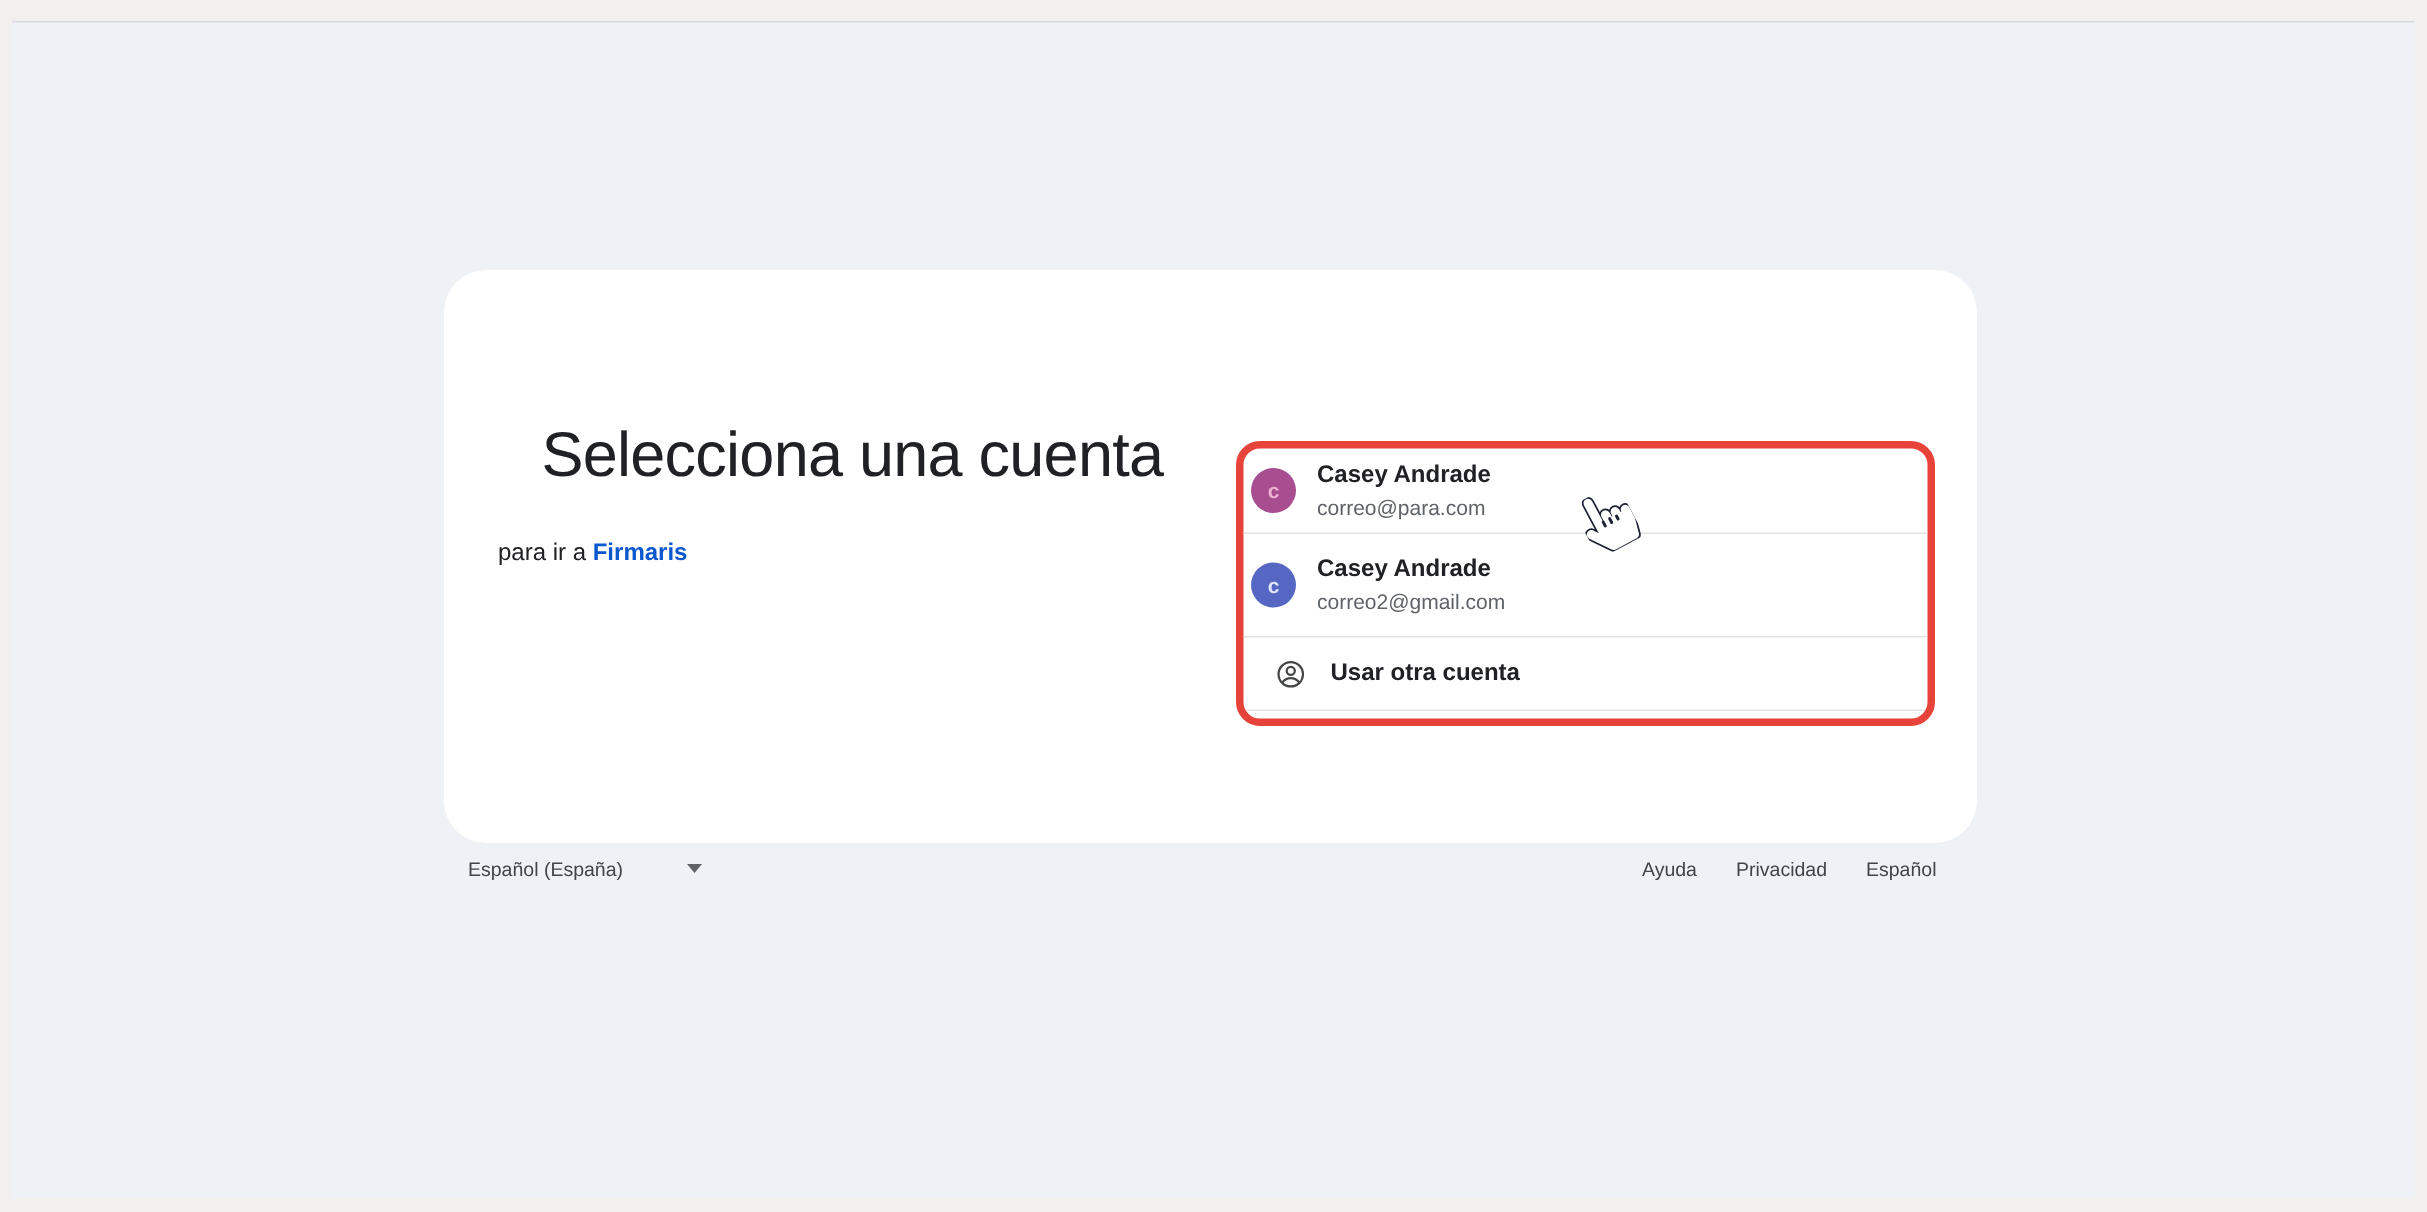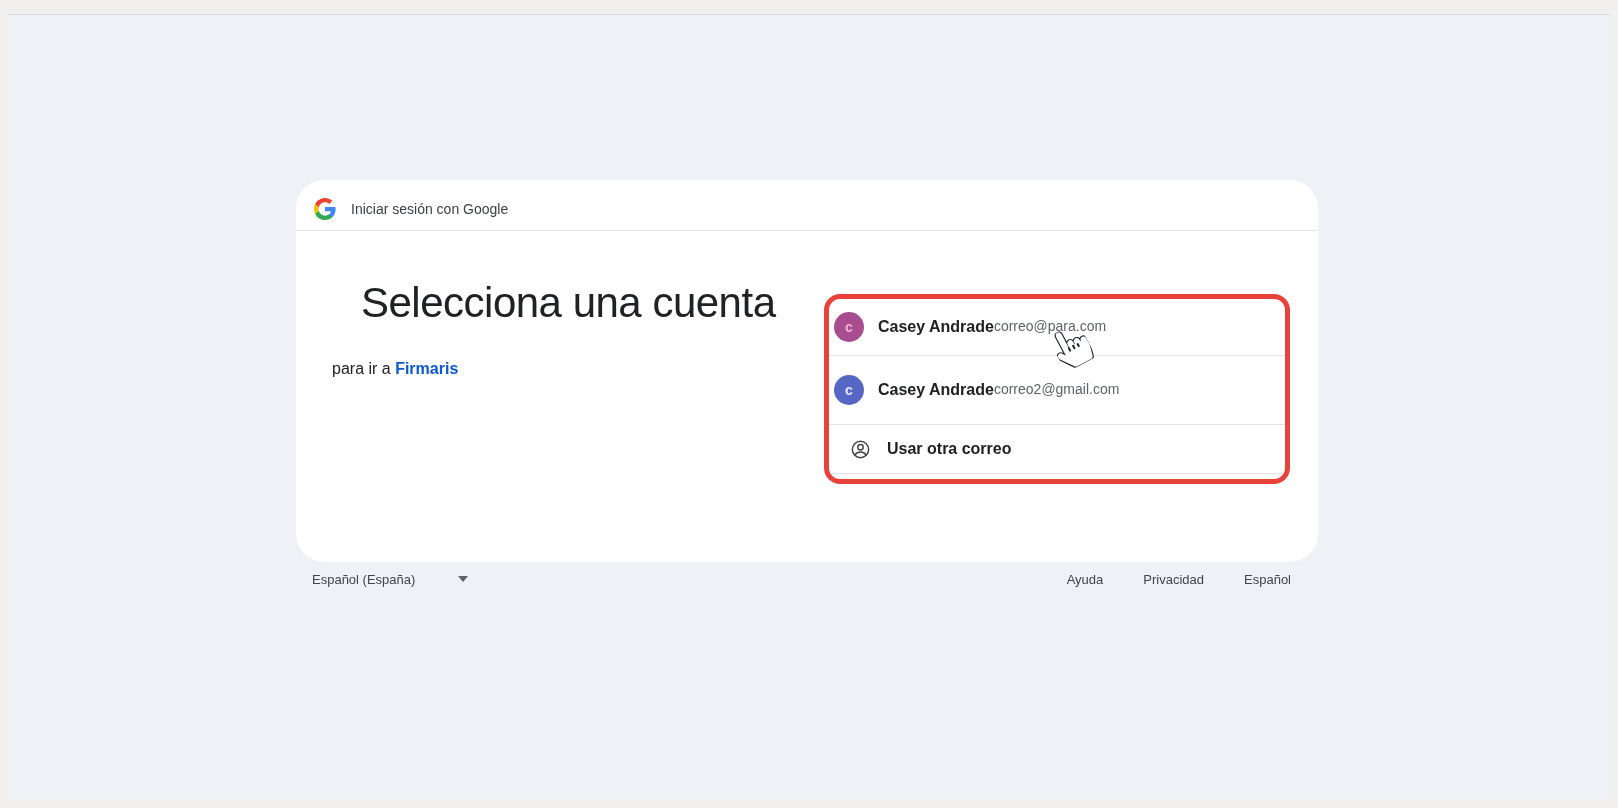"Iniciar sesión con Google" div.card-header { html: <div> <svg> <path></path> <path></path> <path></path> <path></path> </svg> <span>Iniciar sesión con Google</span> </div> -> none }
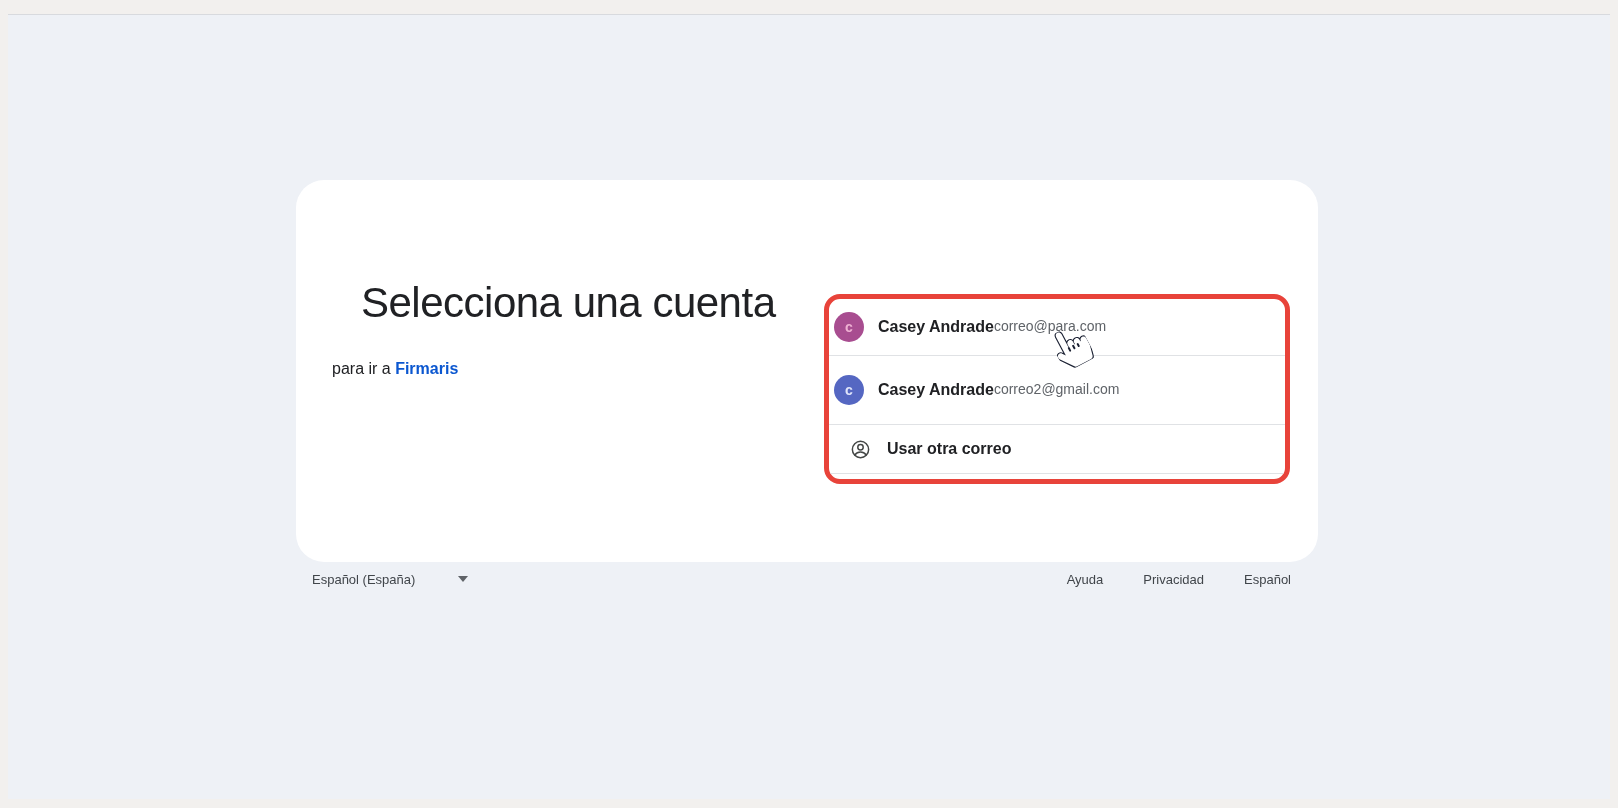"Casey Andrade" .acct-text { flex-direction: row -> column }
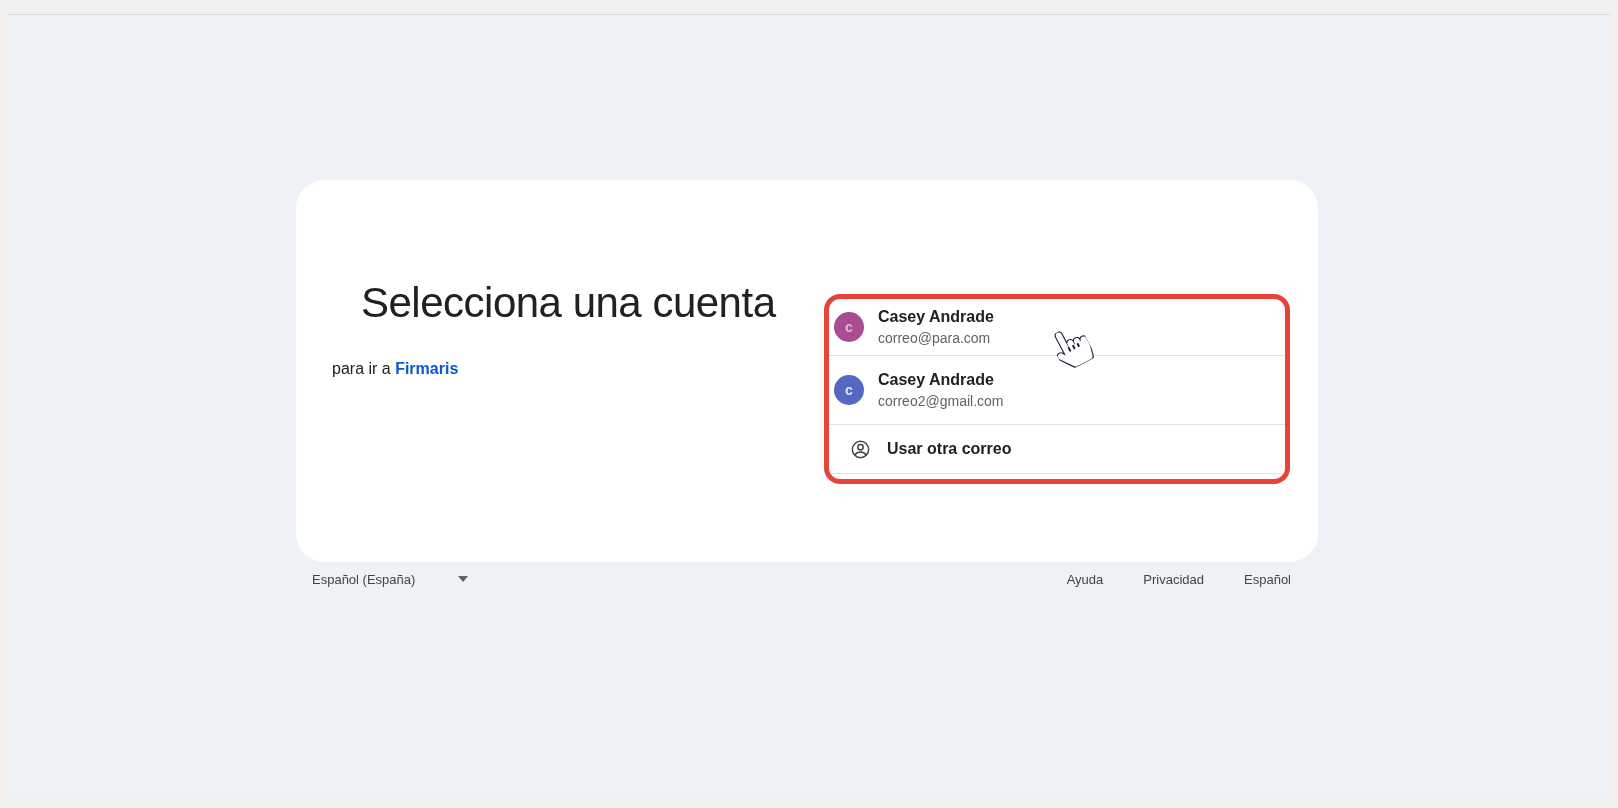"Usar otra correo" span.use-other-label { text: correo -> cuenta }
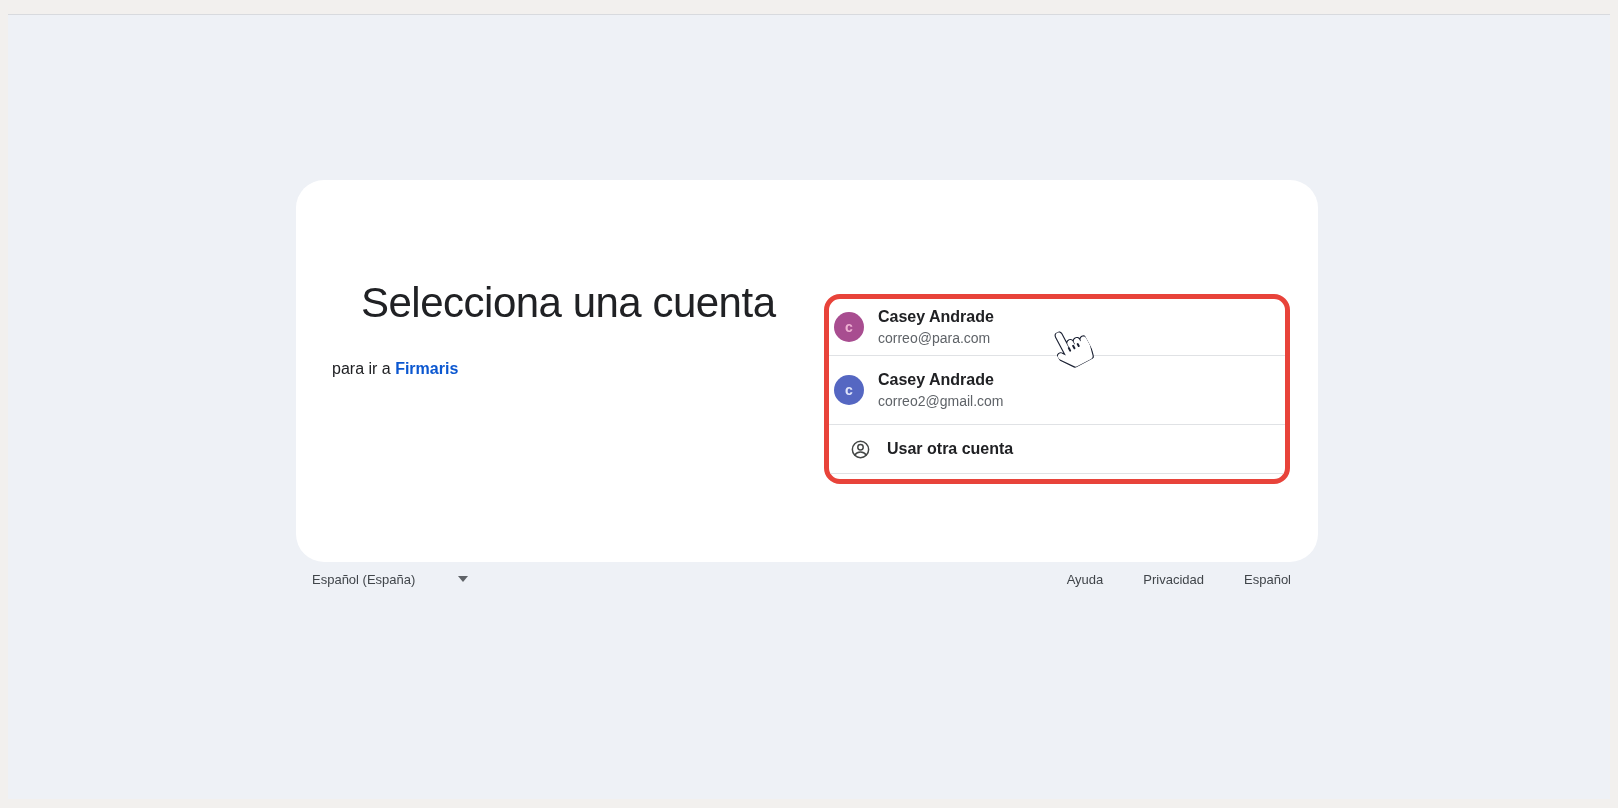"Ayuda" .footer-links { gap: 40px -> 26px }
